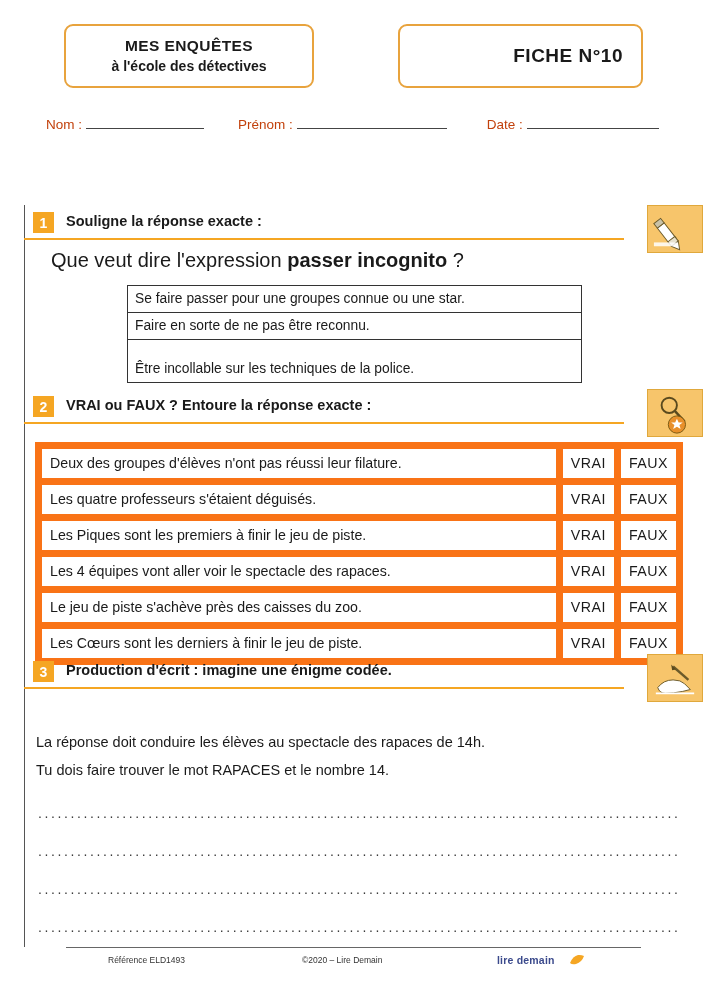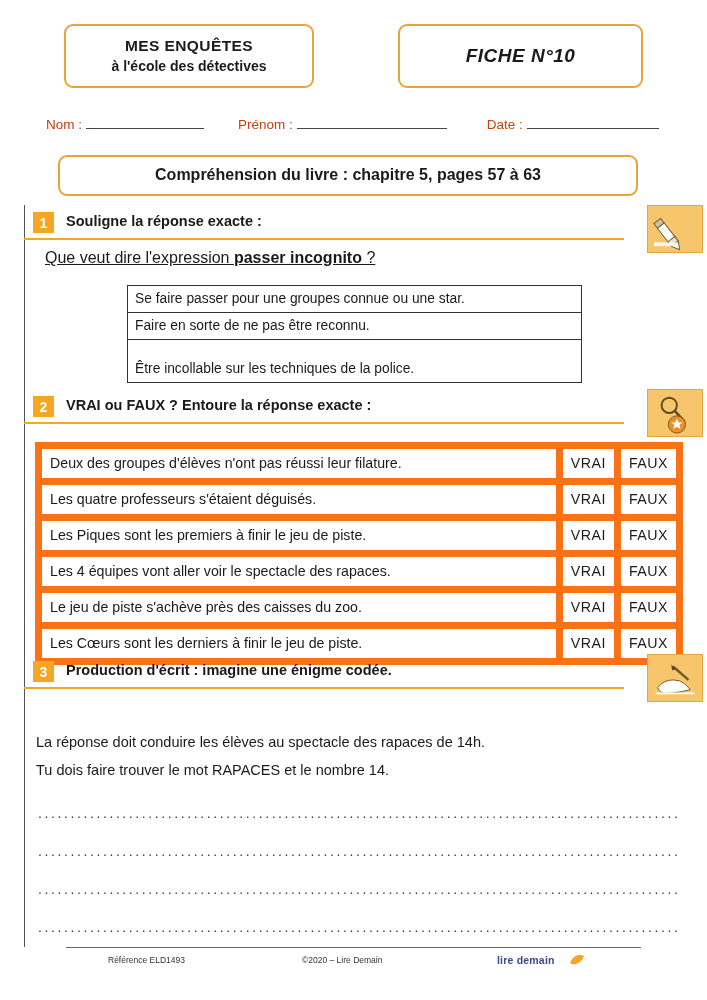"FICHE N°10" .hdr-right { font-style: italic -> none; justify-content: center -> flex-end }
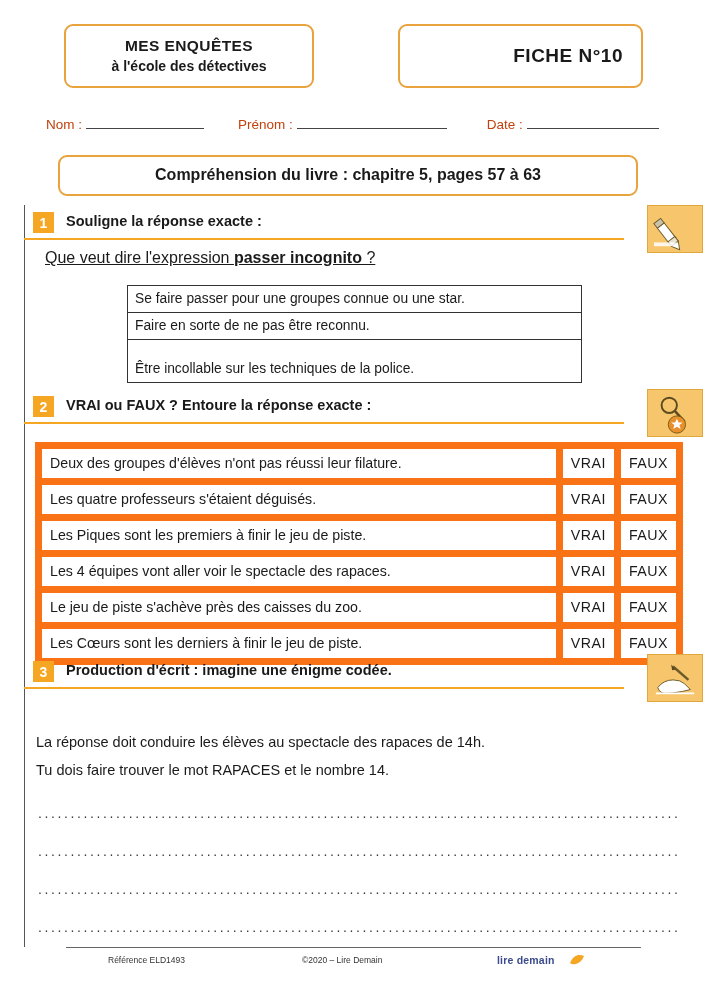"Compréhension du livre : chapitre" div.chapter { html: <div>Compréhension du livre : chapitre 5, pages 57 à 63</div> -> none }
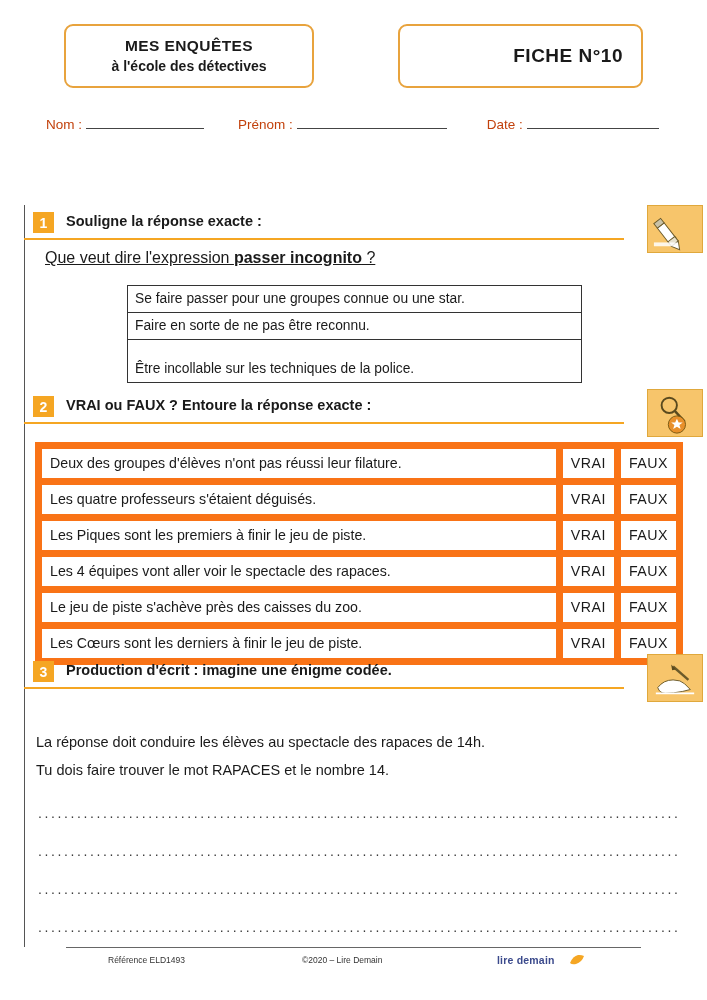"Que veut dire l'expression passer" .q1 { font-size: 16px -> 20px; left: 45px -> 51px; text-decoration: underline -> none }
